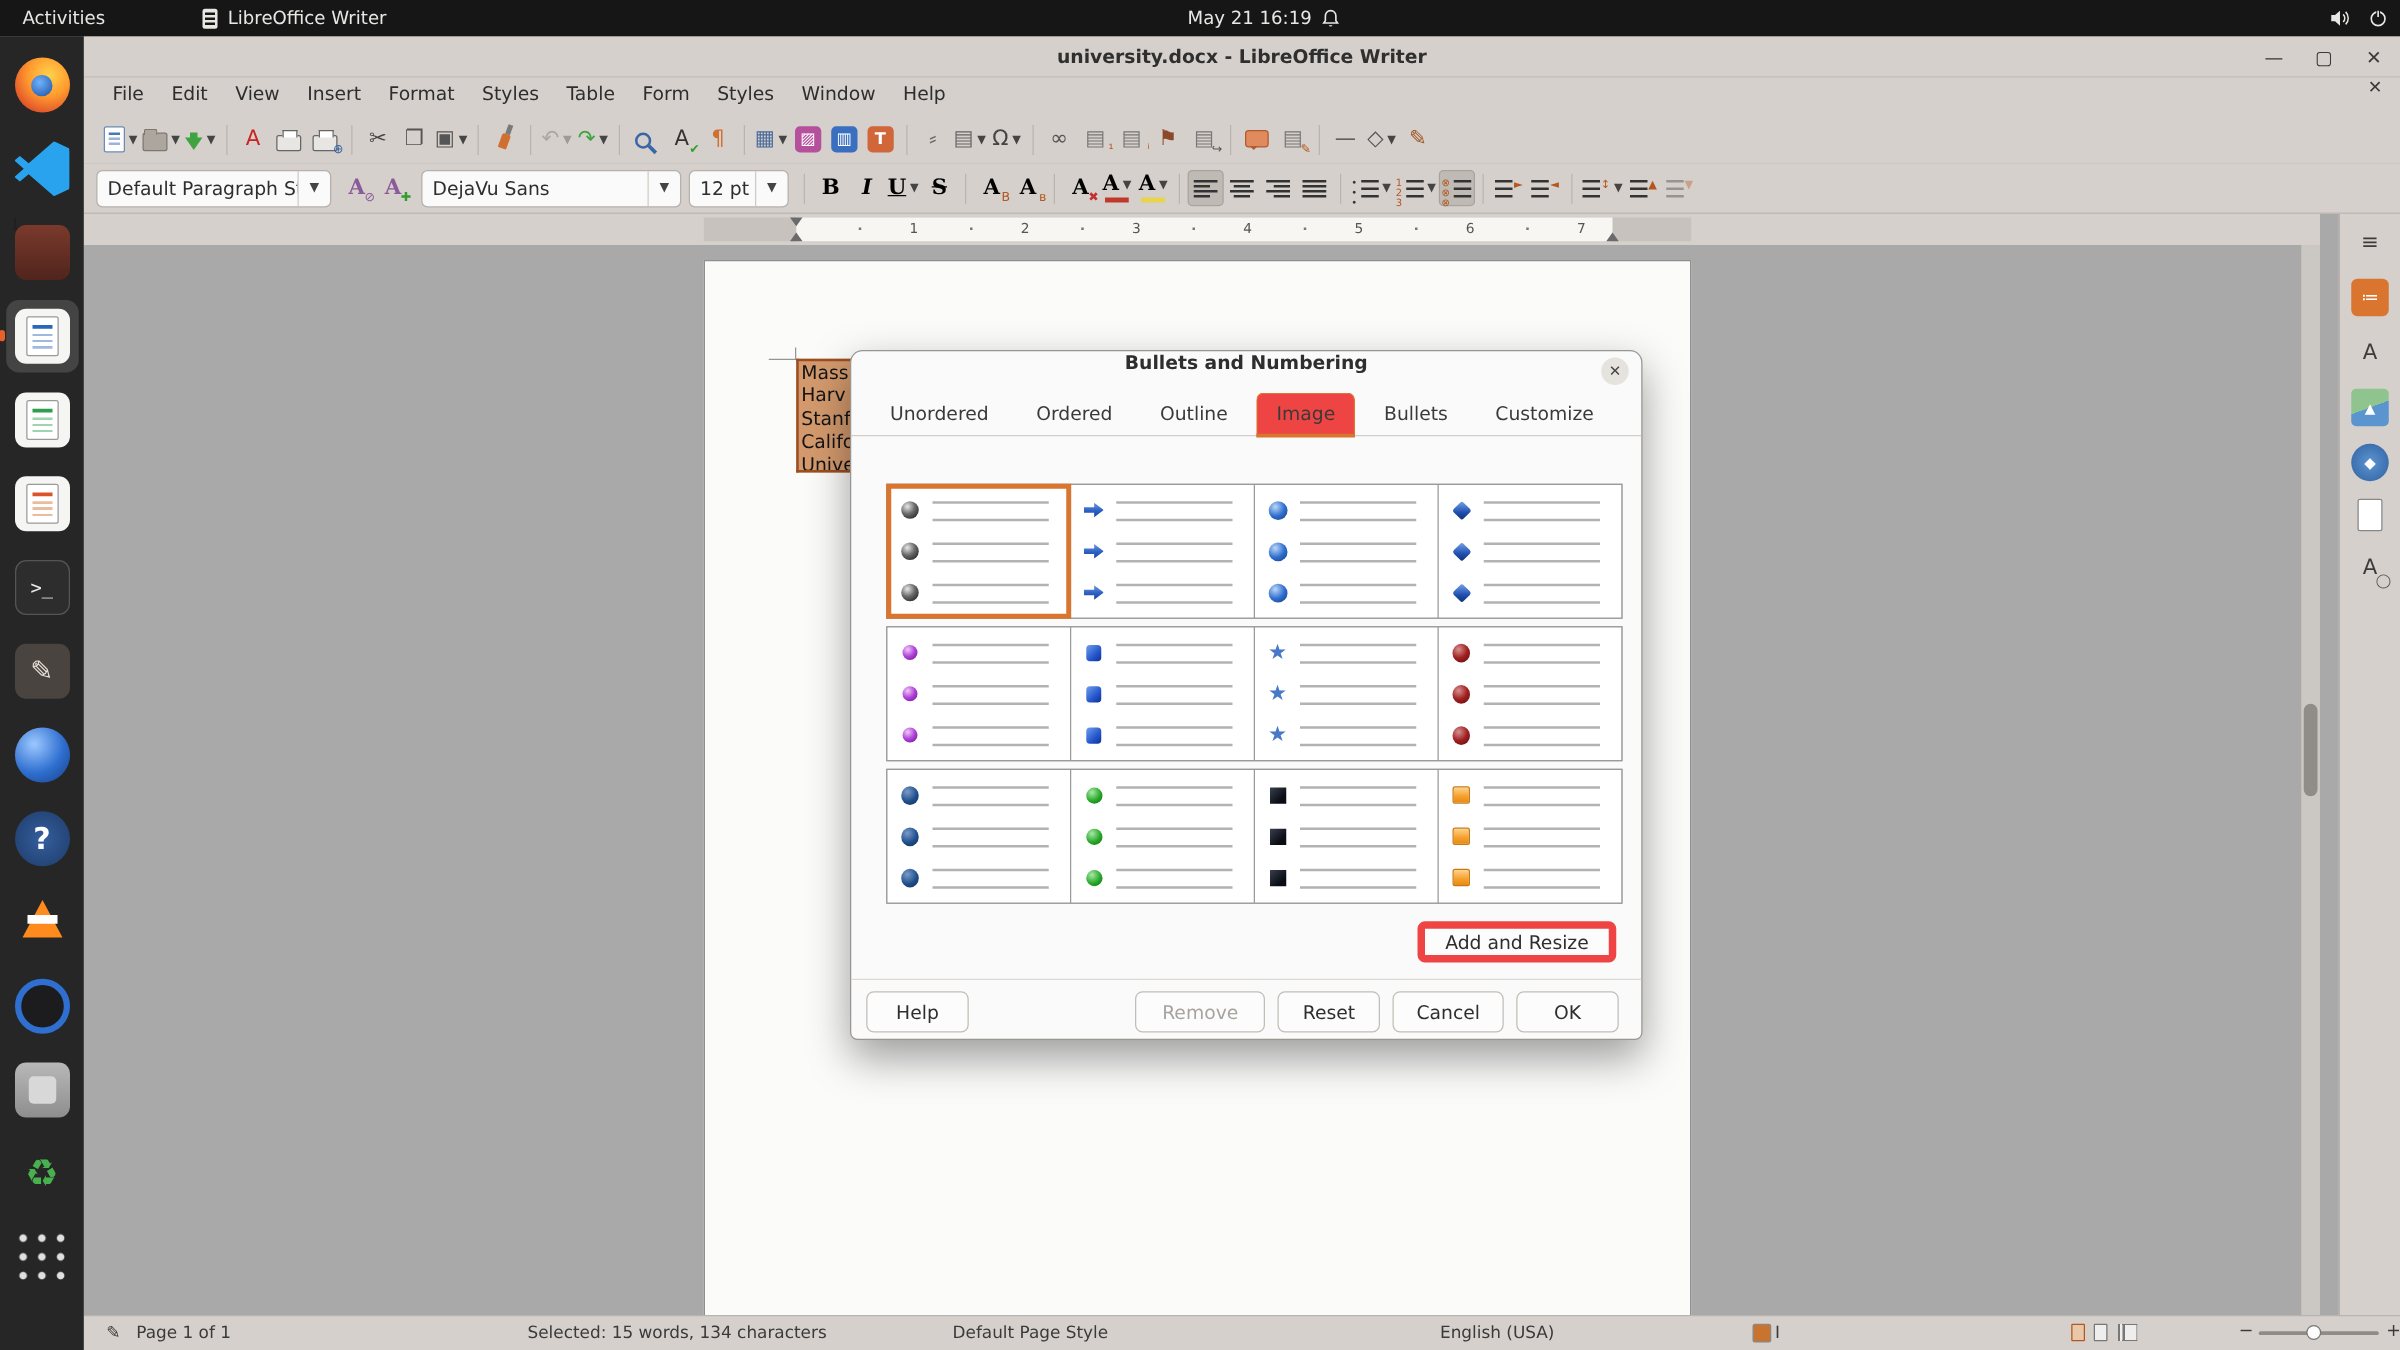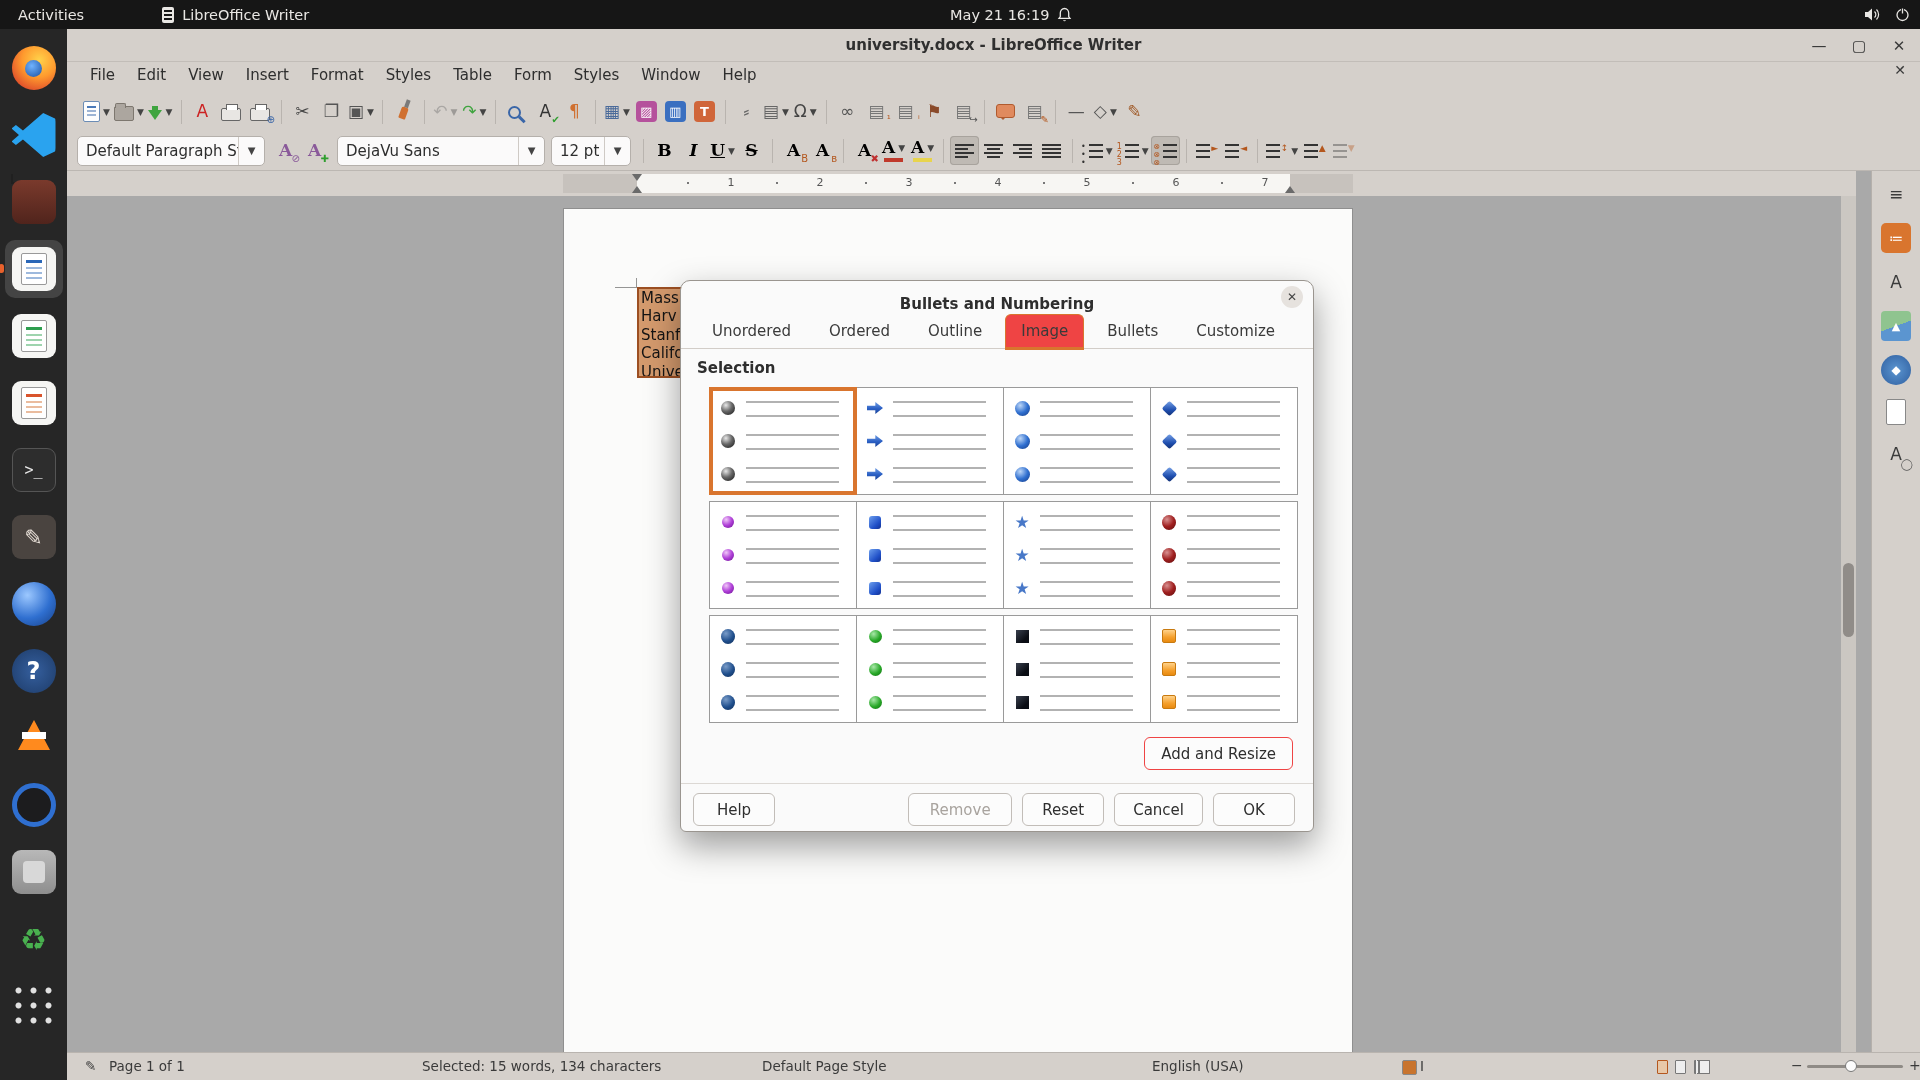"Bullets and Numbering" #dlg-header { align-items: flex-end -> flex-start }
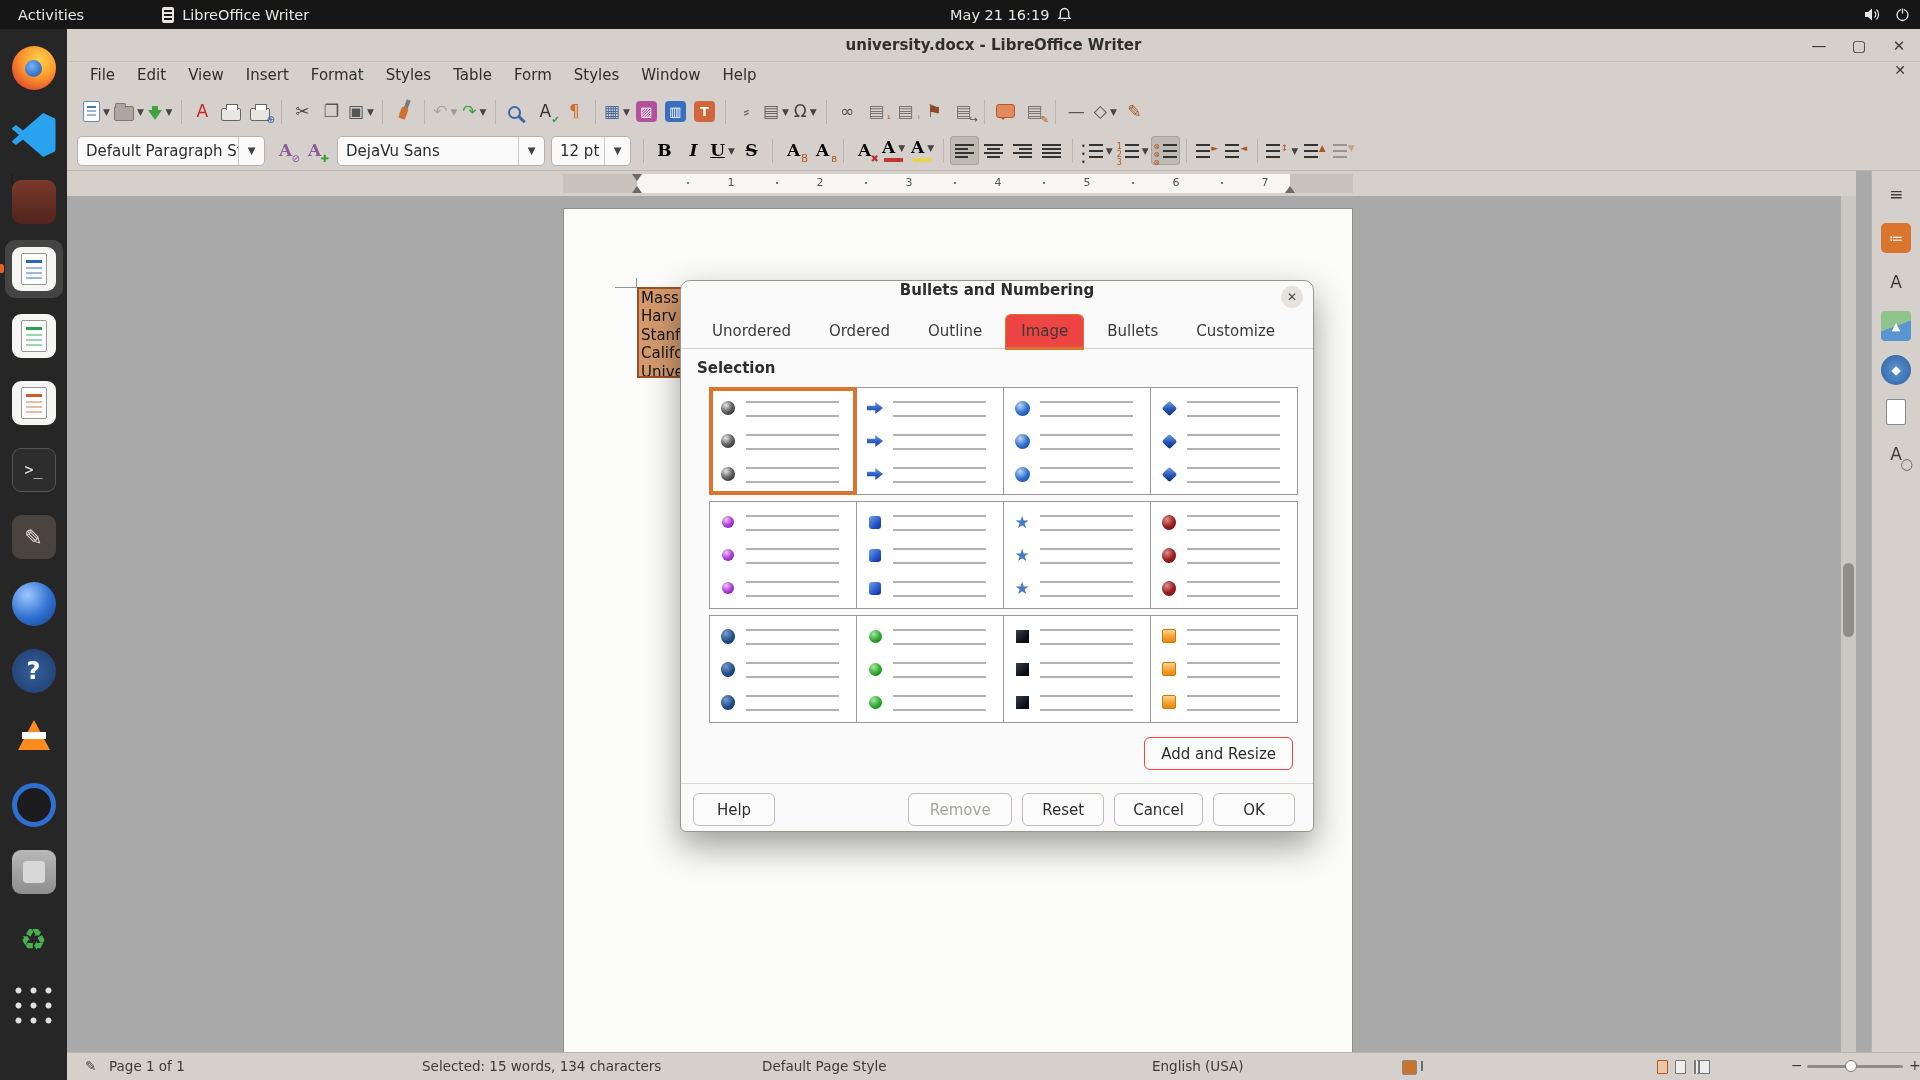"Selection" div { html: <div>Selection</div> -> none }
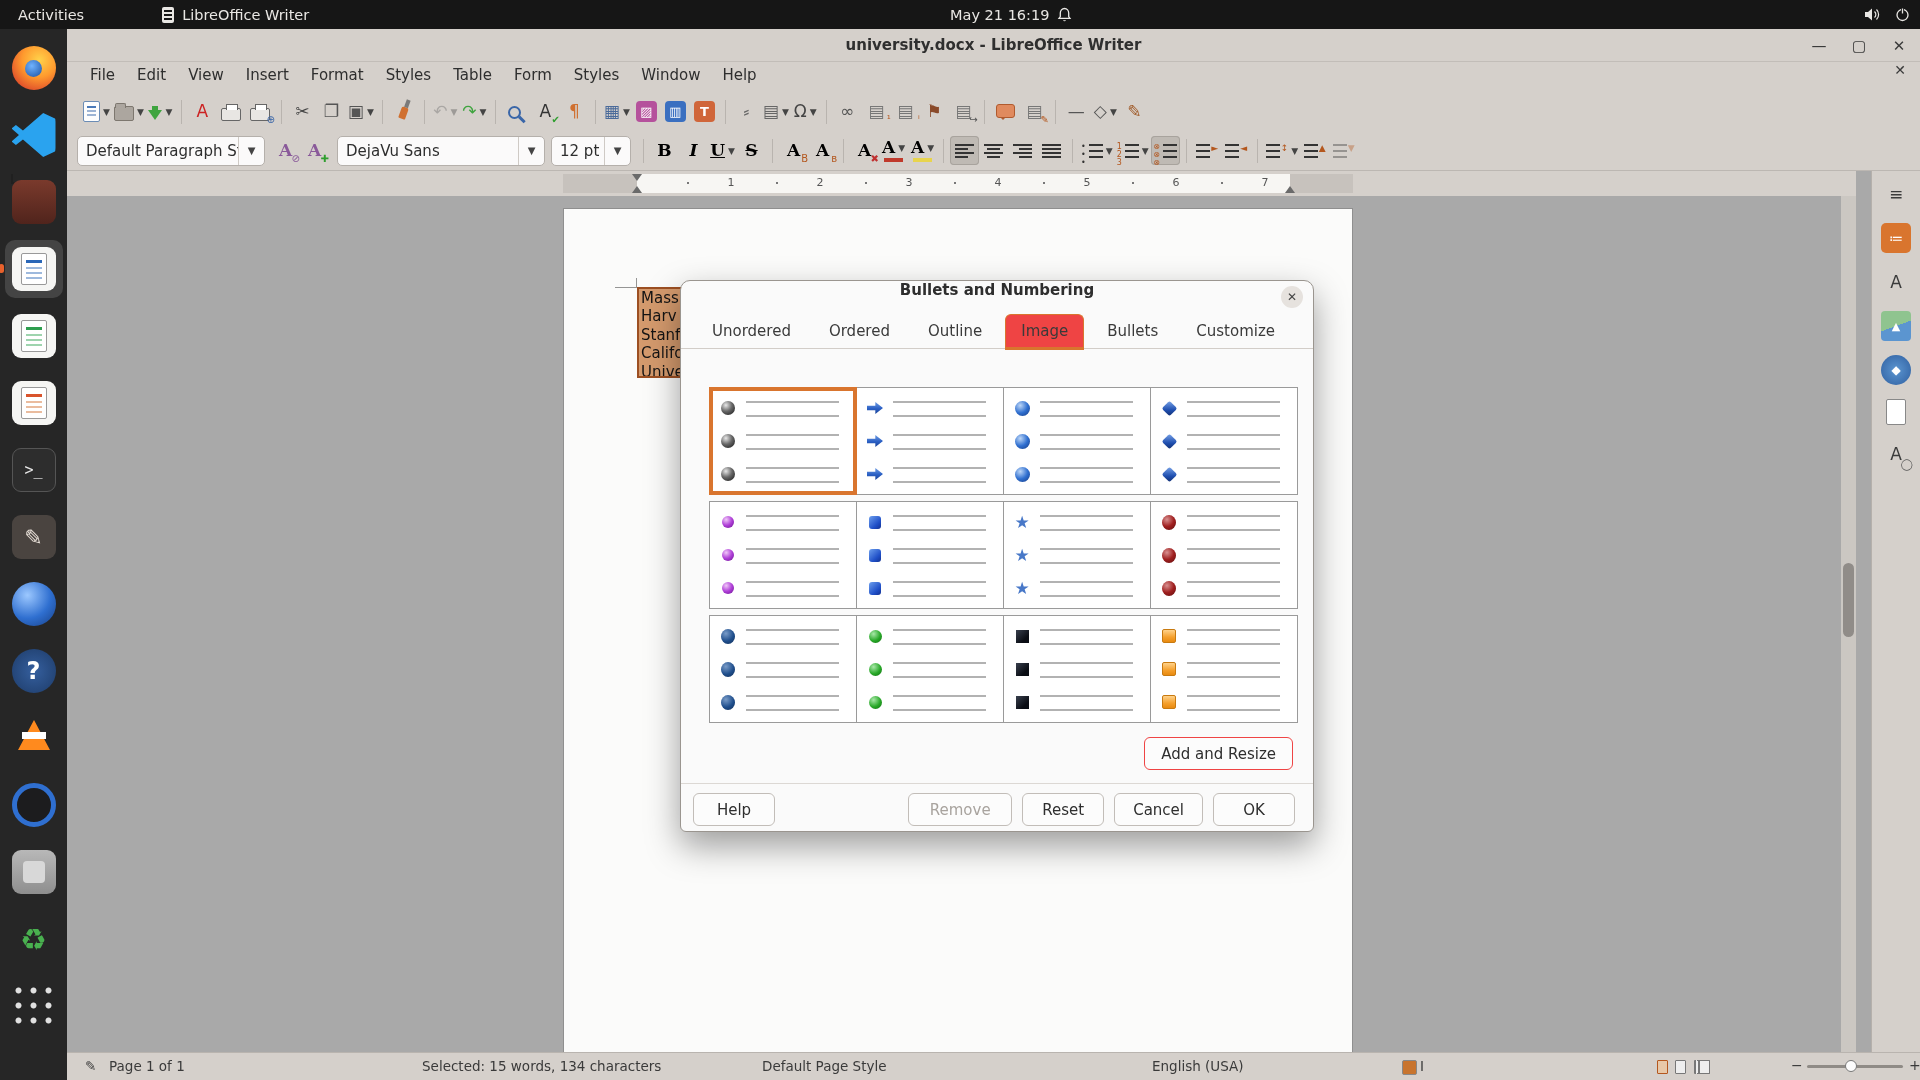"Add and Resize" #dlg-addresize { border: 1px solid #ef4444 -> 6px solid #ef4444 }
